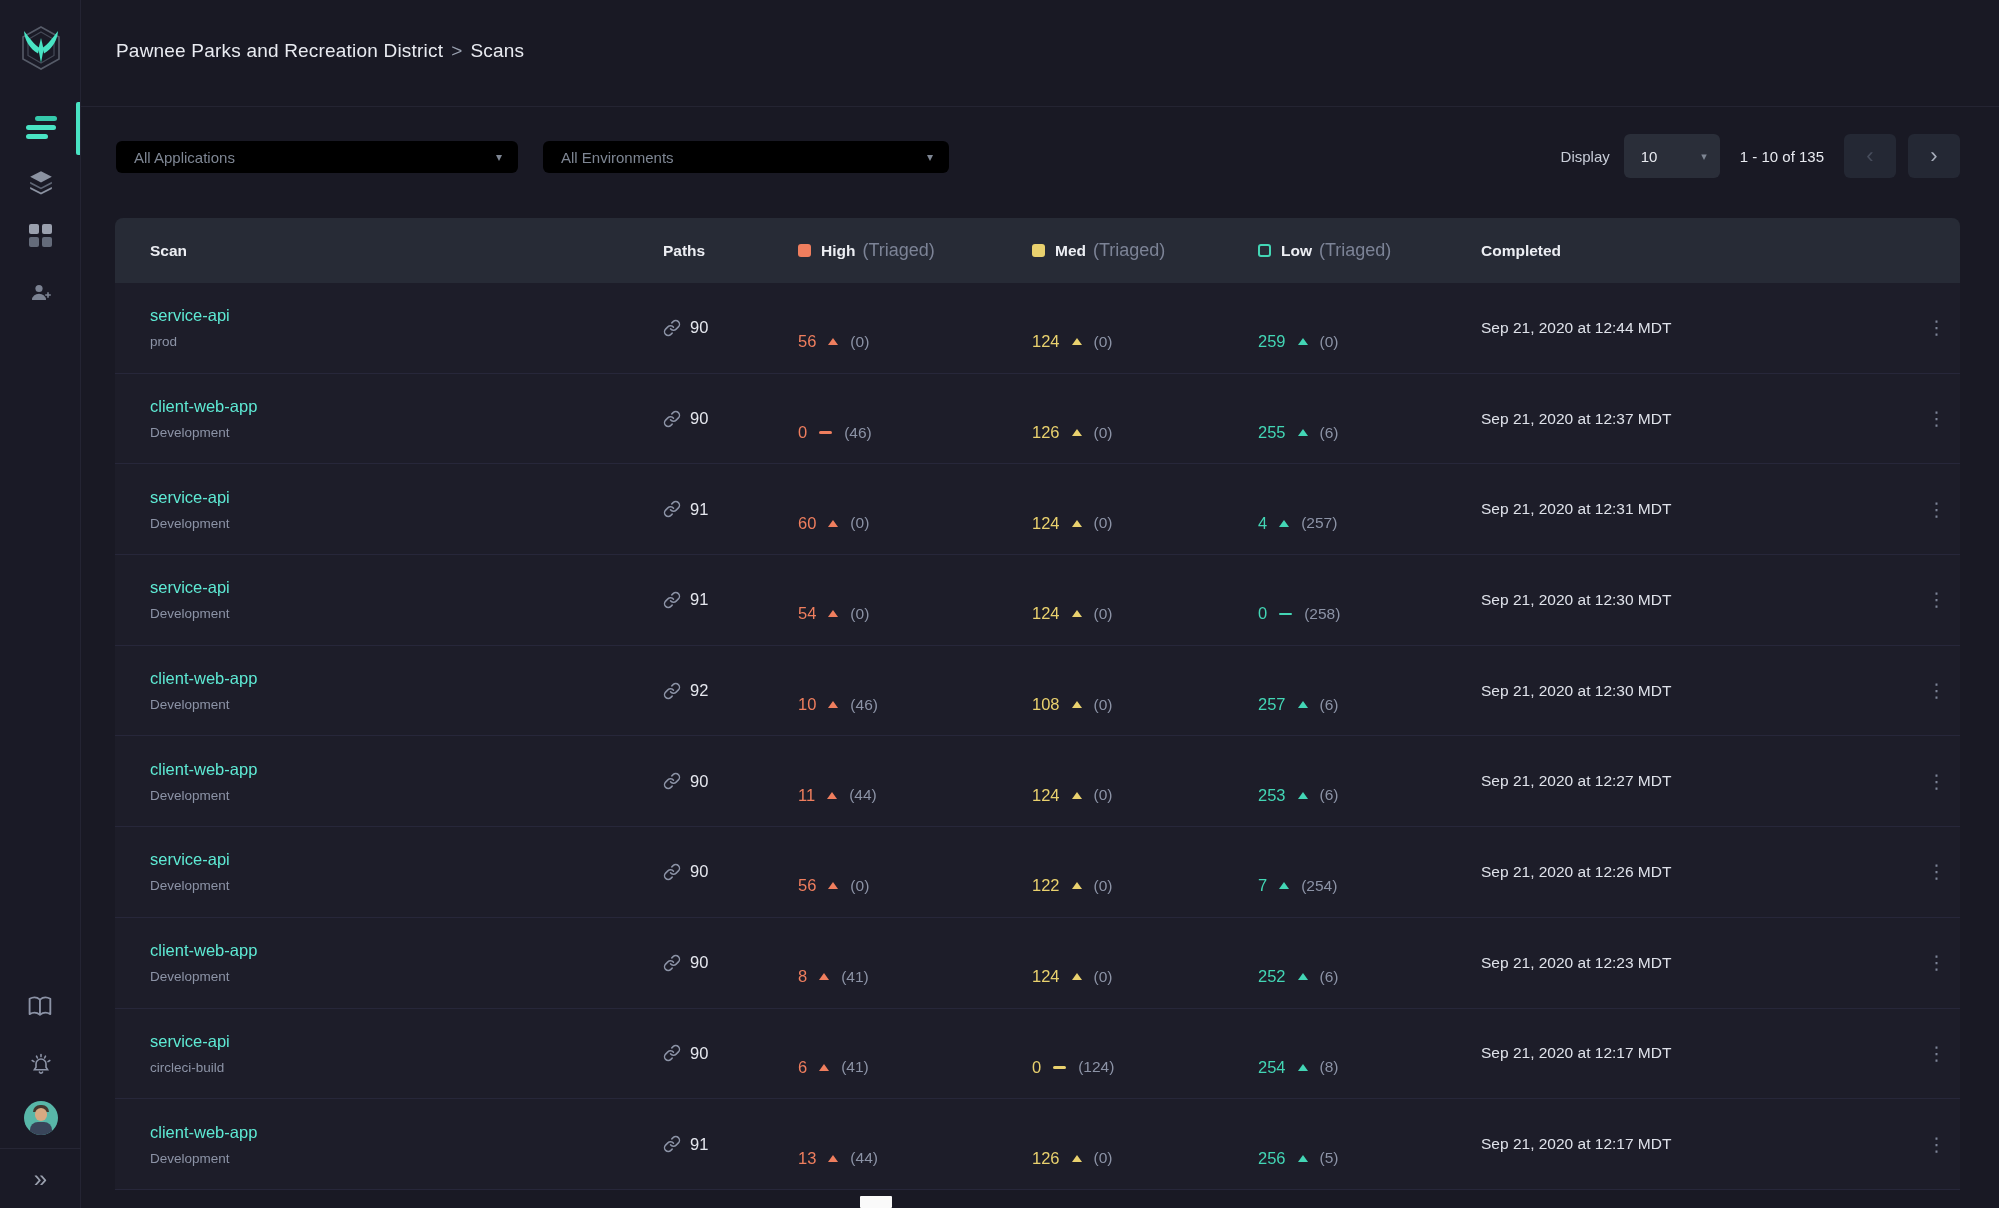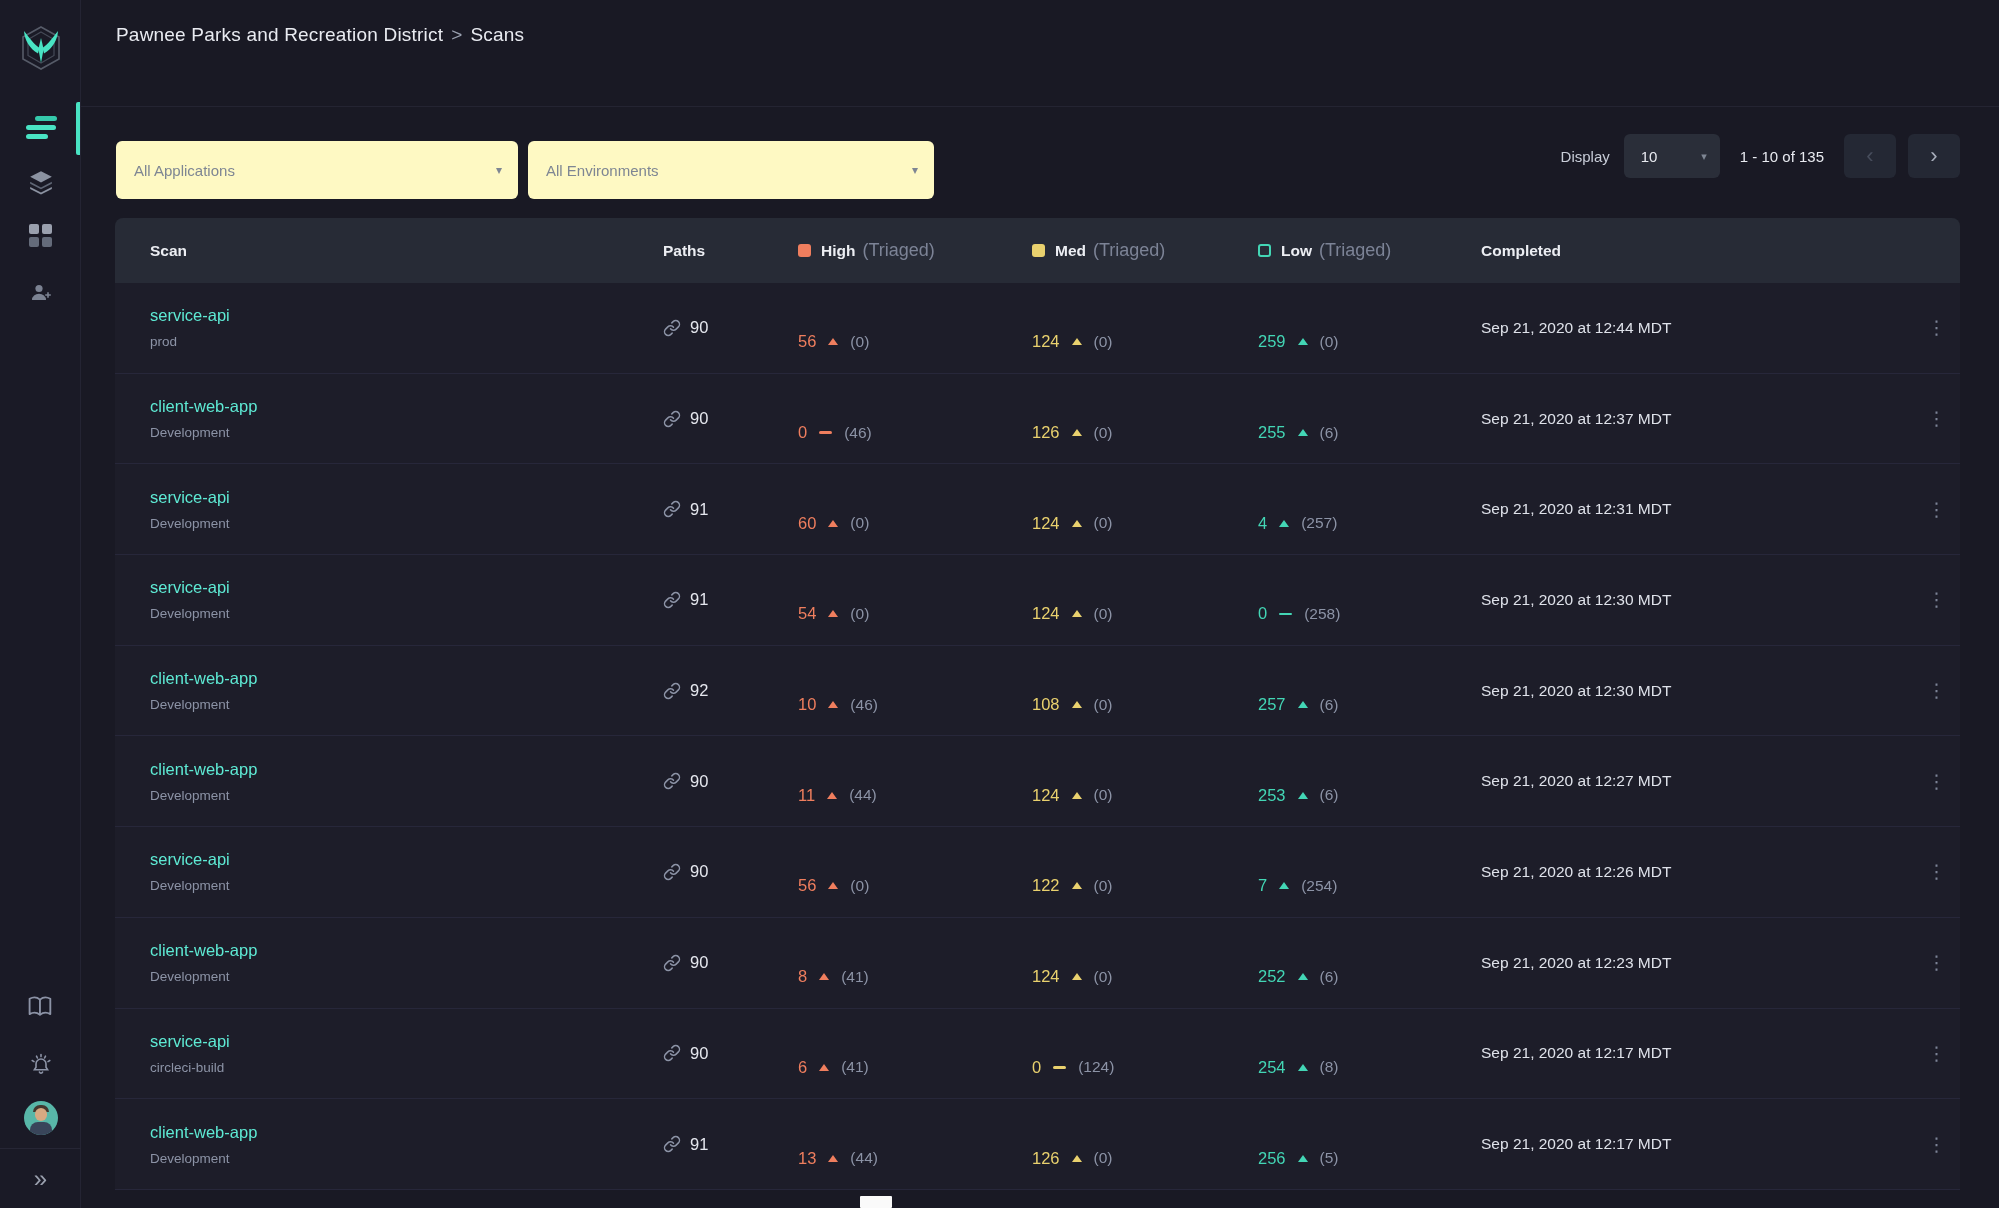"Pawnee Parks and Recreation District" .breadcrumb { top: 24px -> 40px }
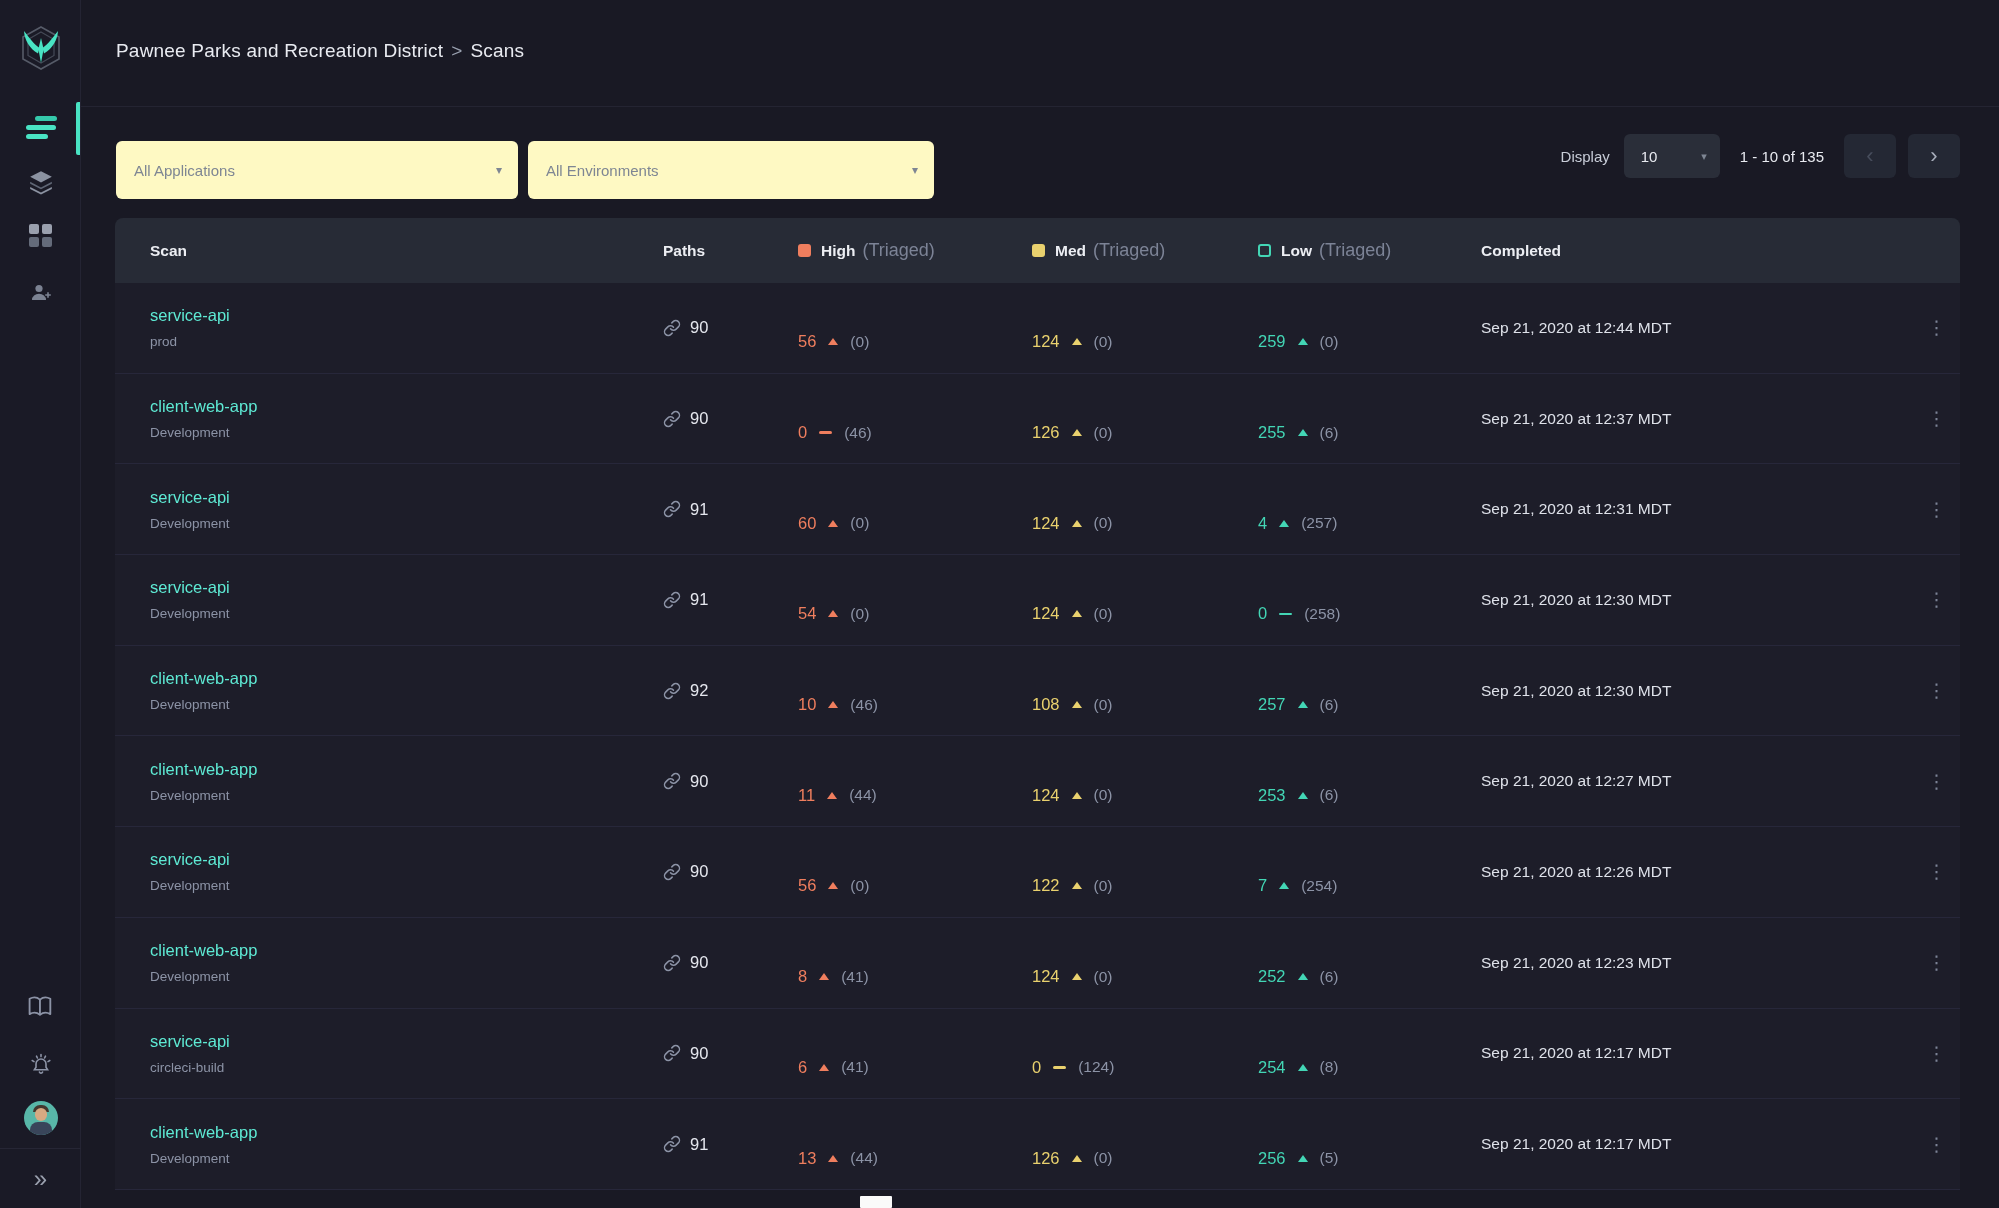"All Applications" .dd { background: #fef9c3 -> #000000; height: 58px -> 32px }
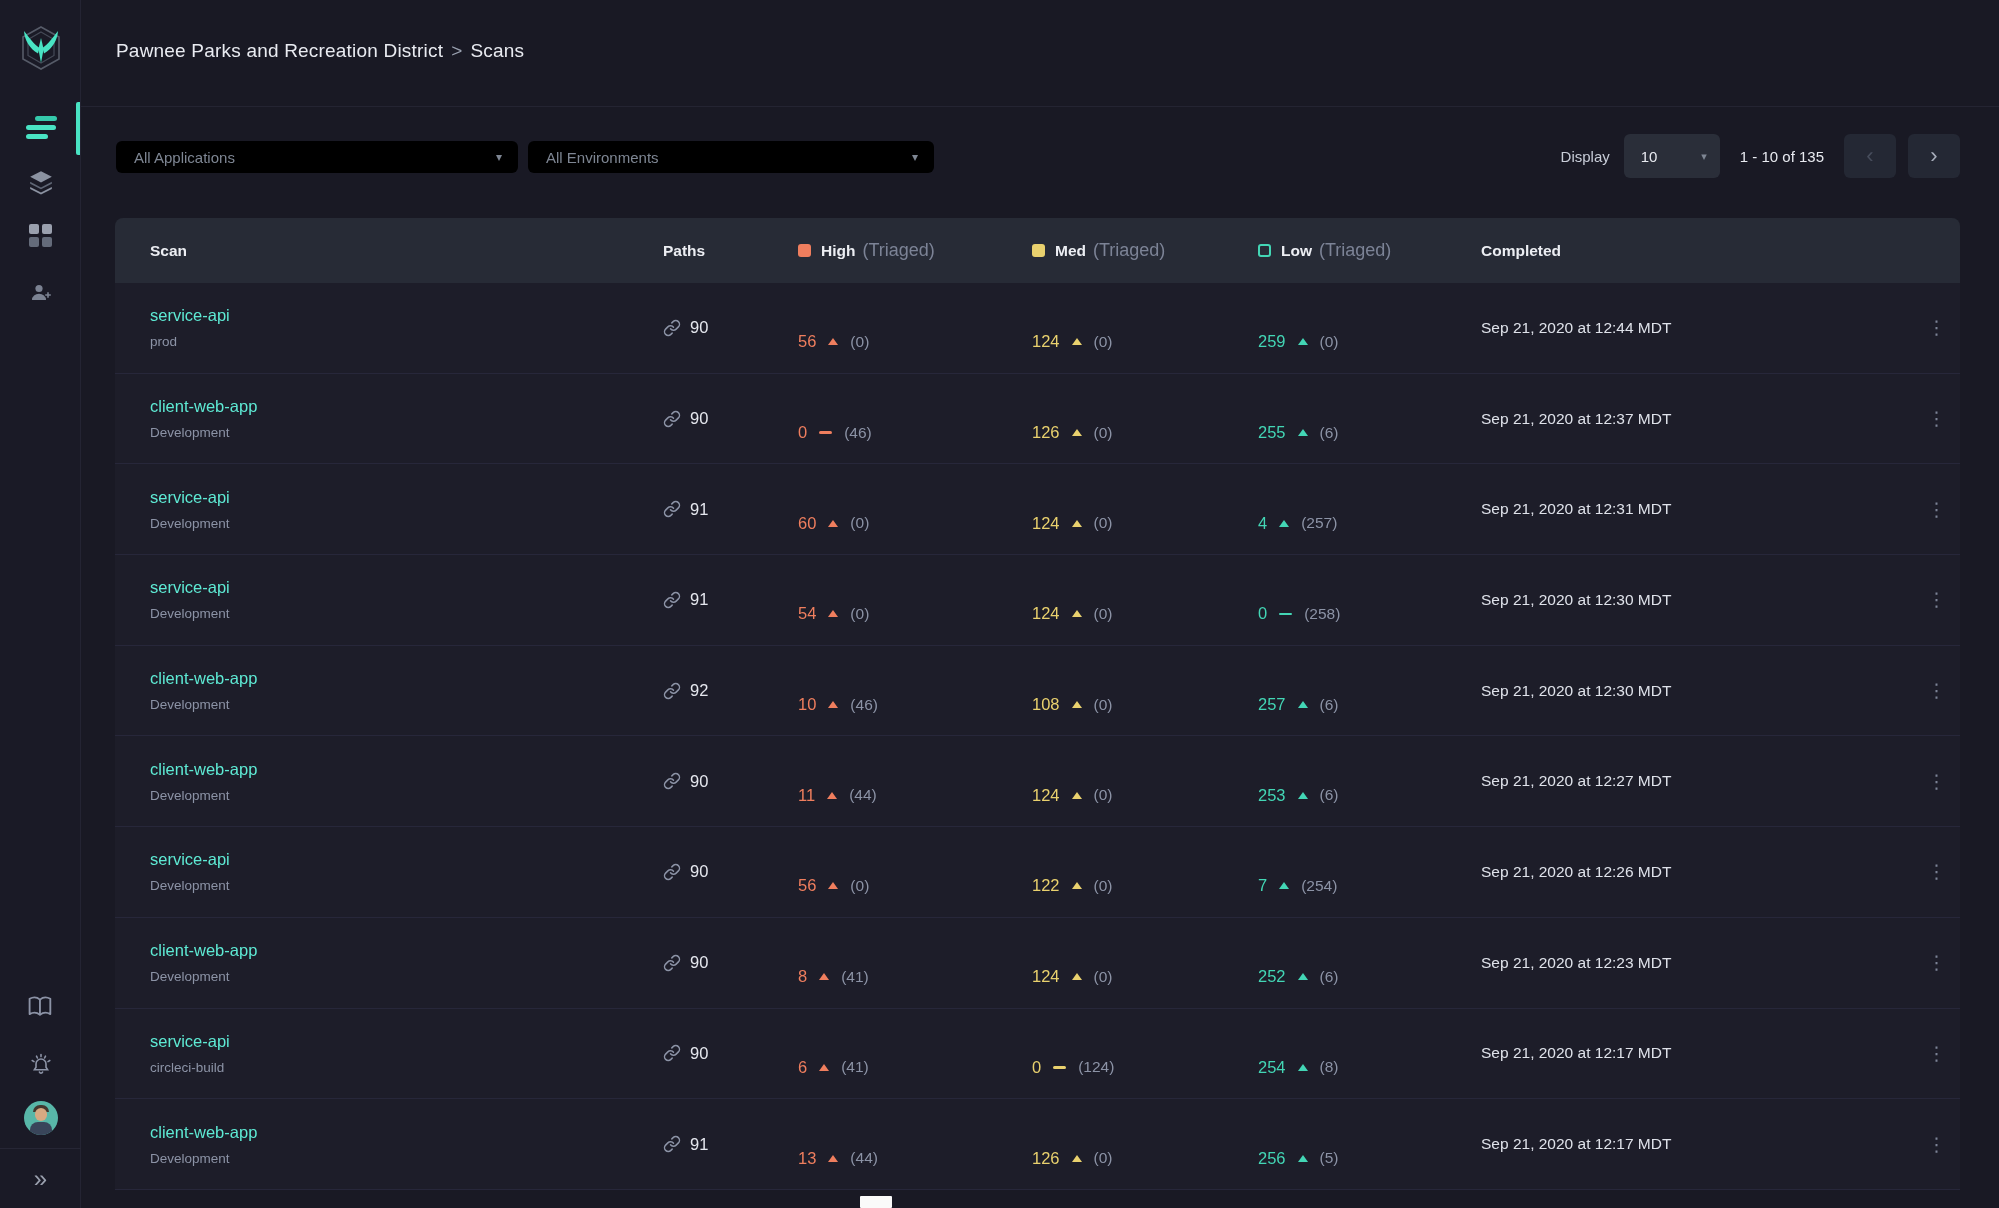"All Environments" .dd-envs { left: 528px -> 543px }
